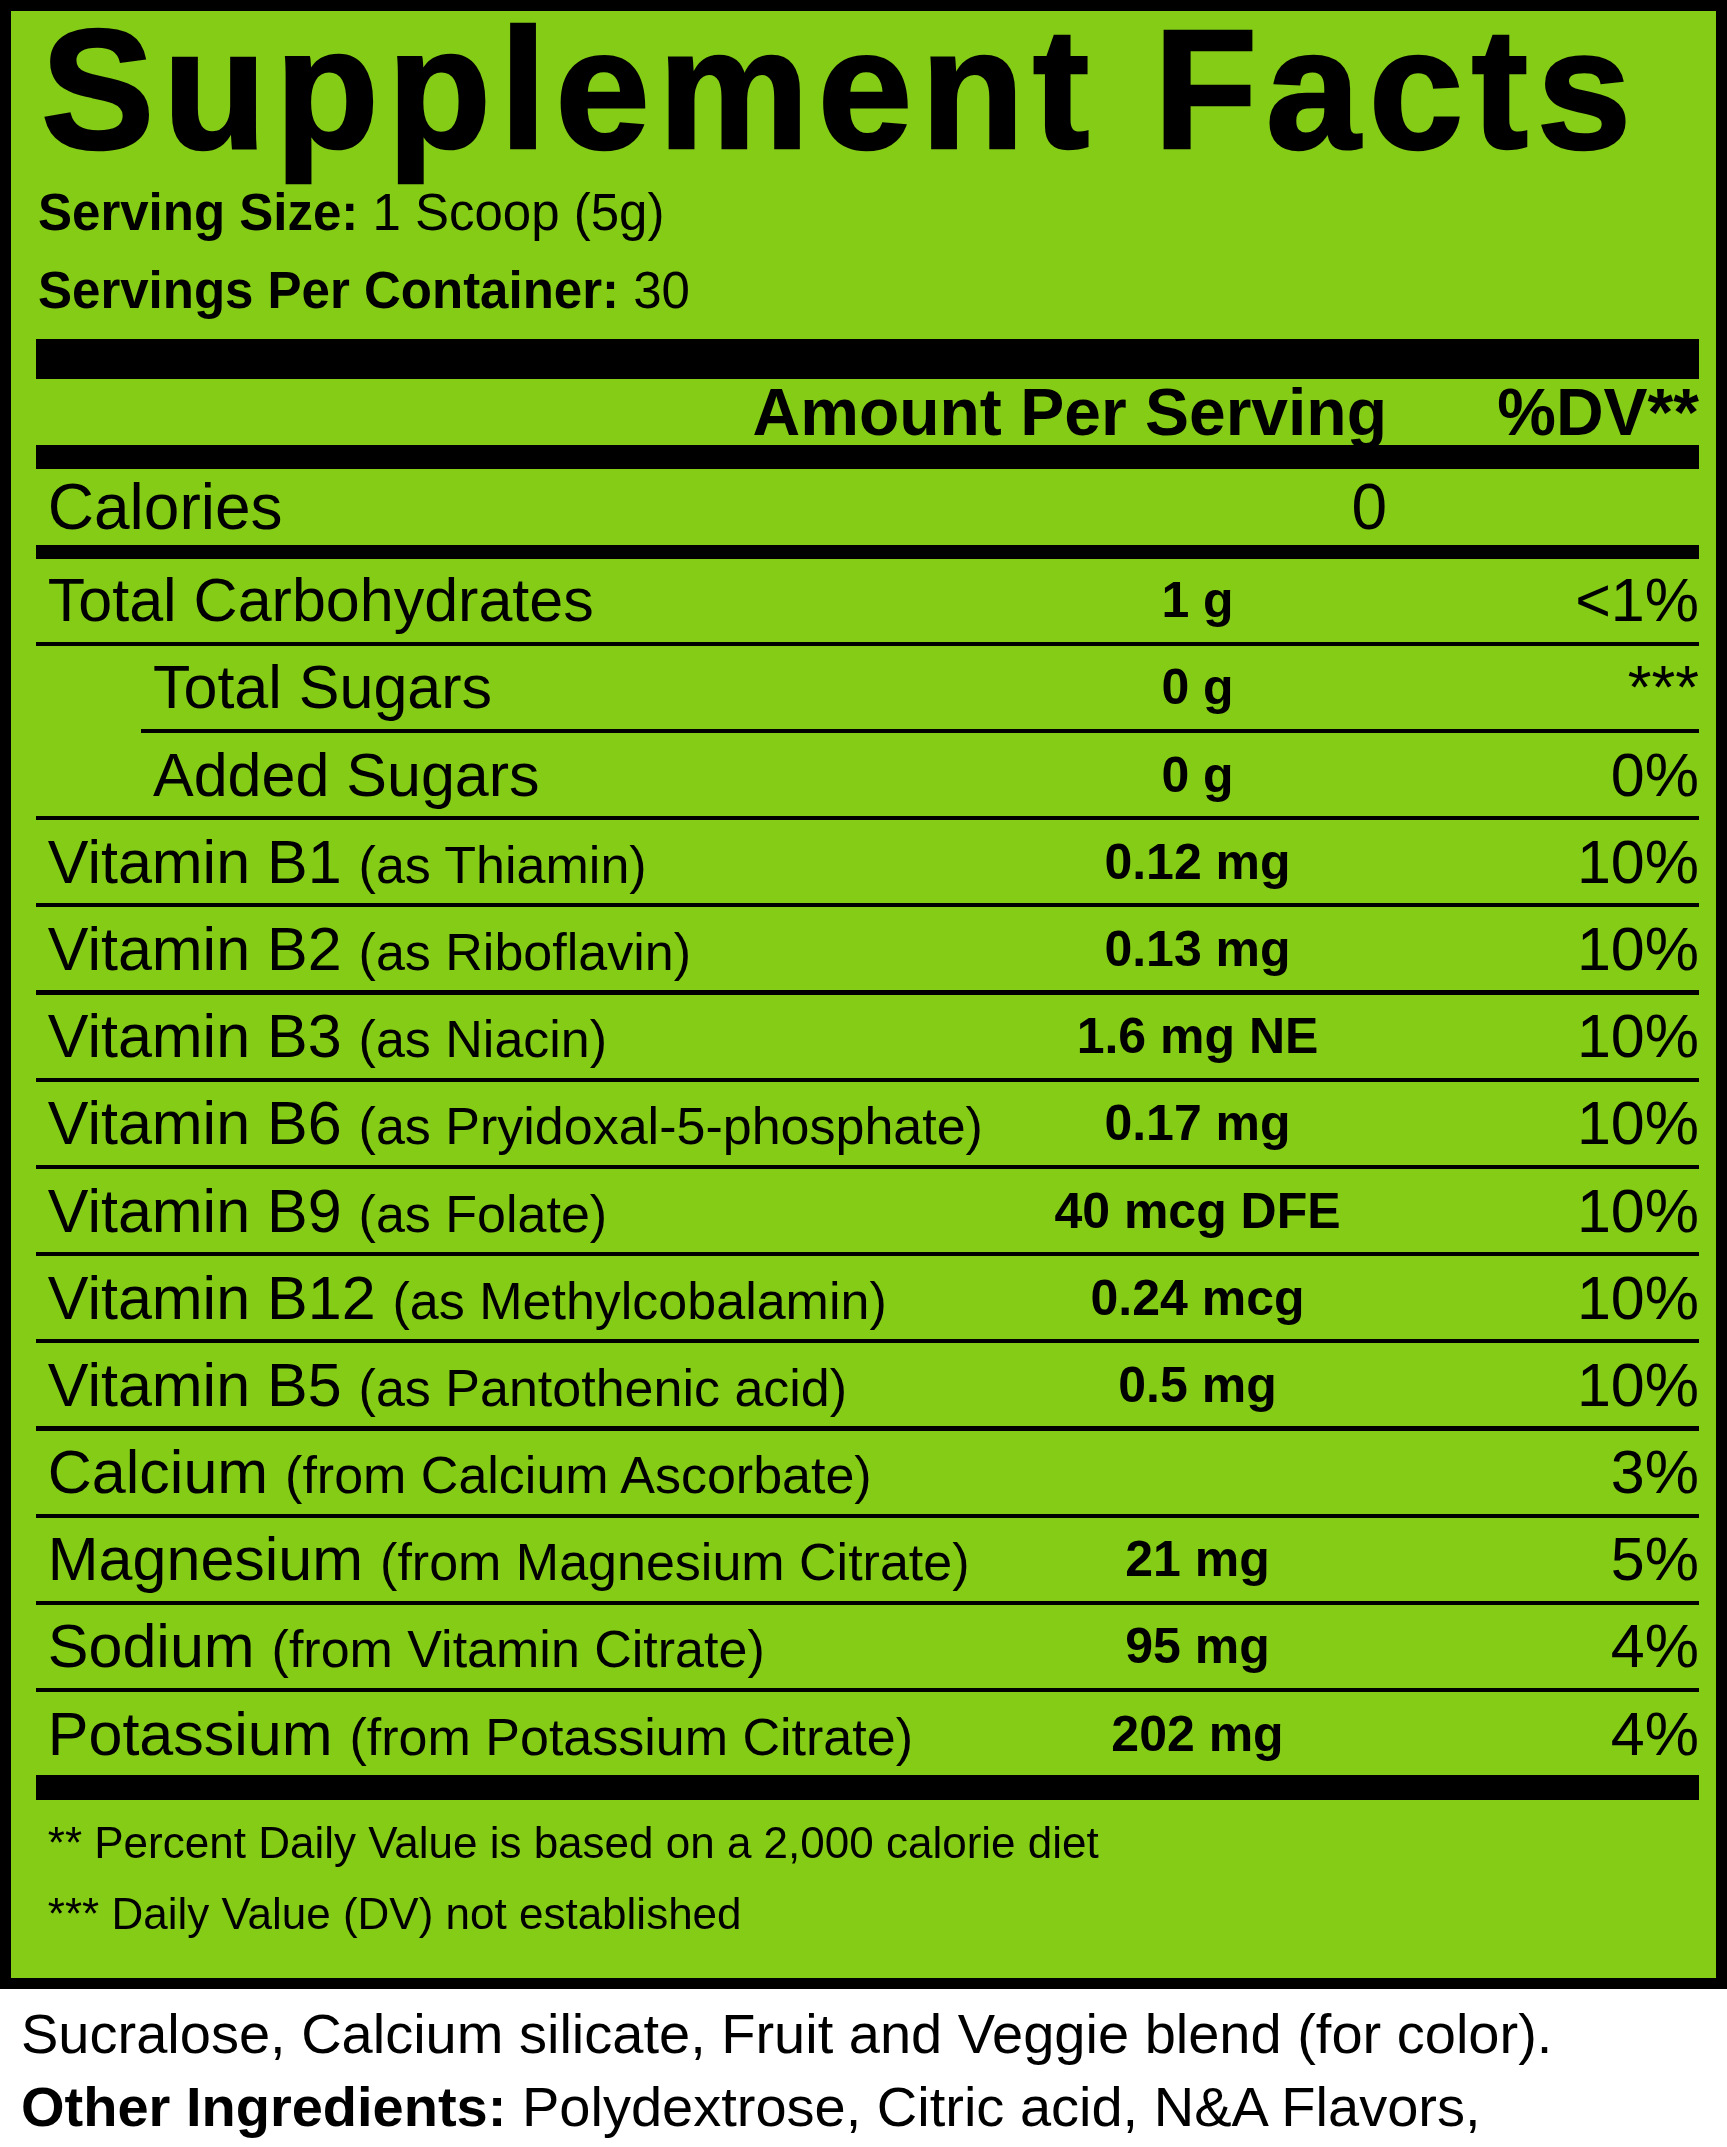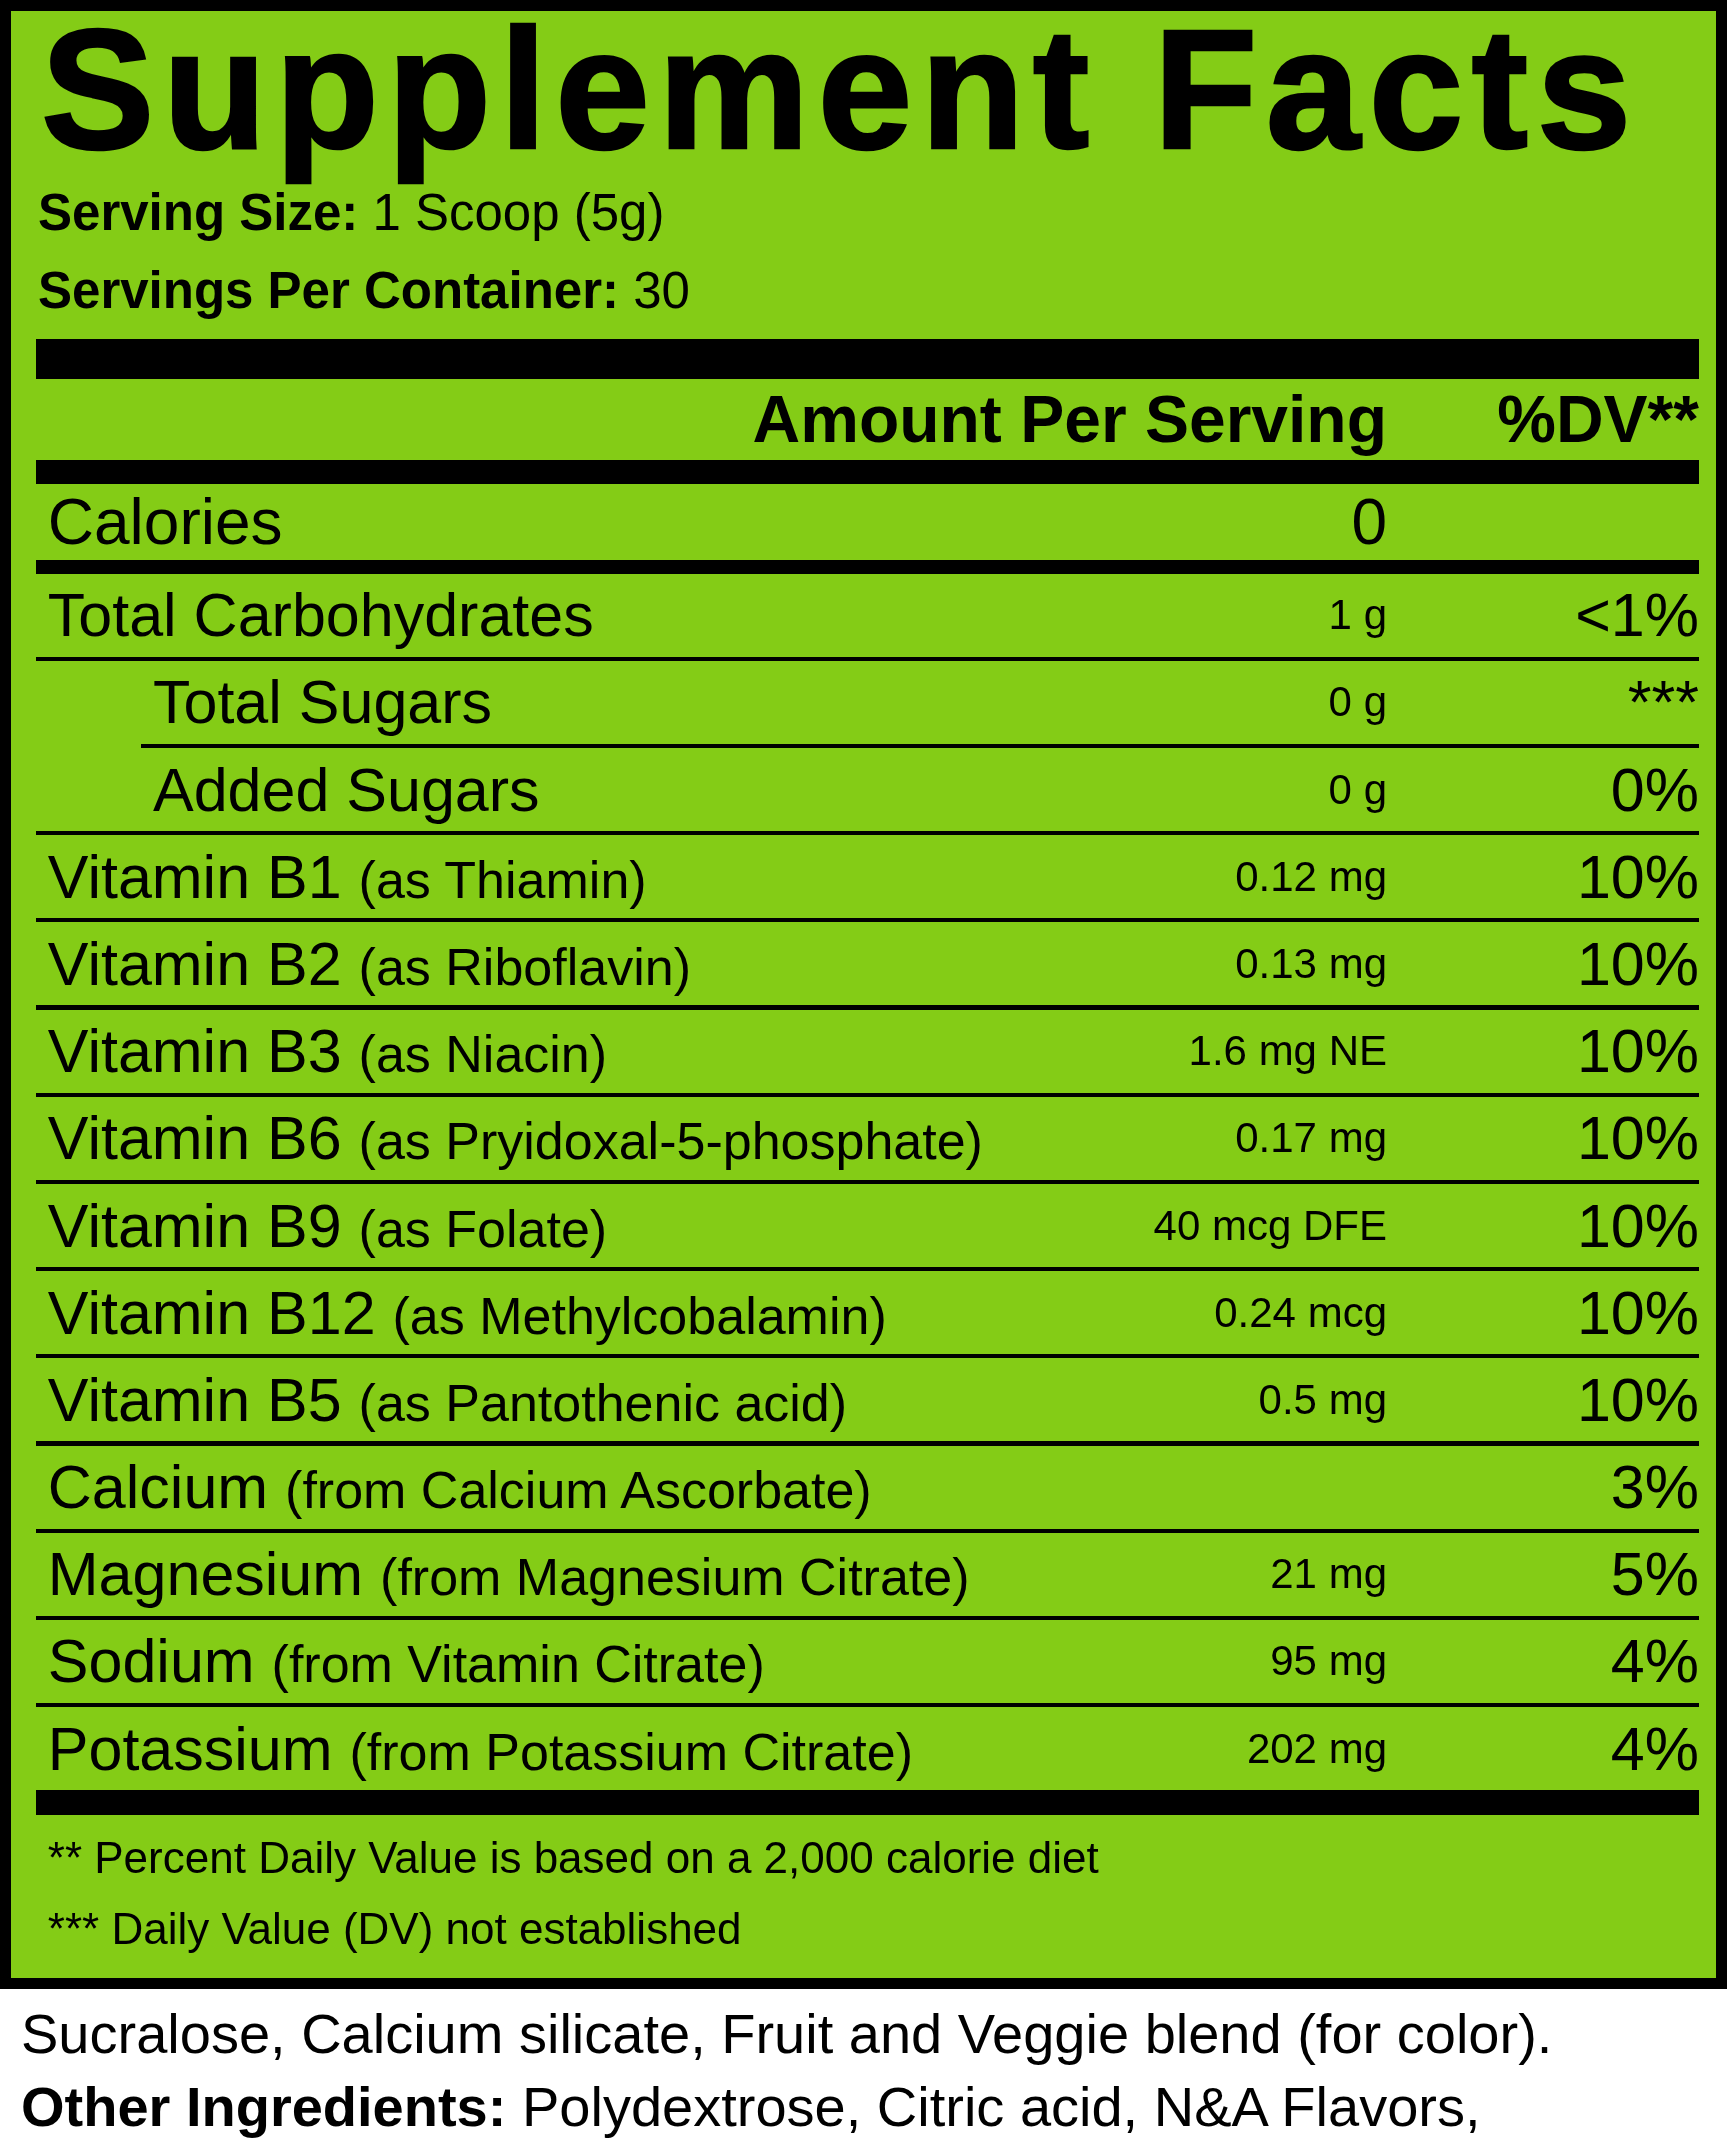"Amount Per Serving" .header-row { height: 81px -> 66px }
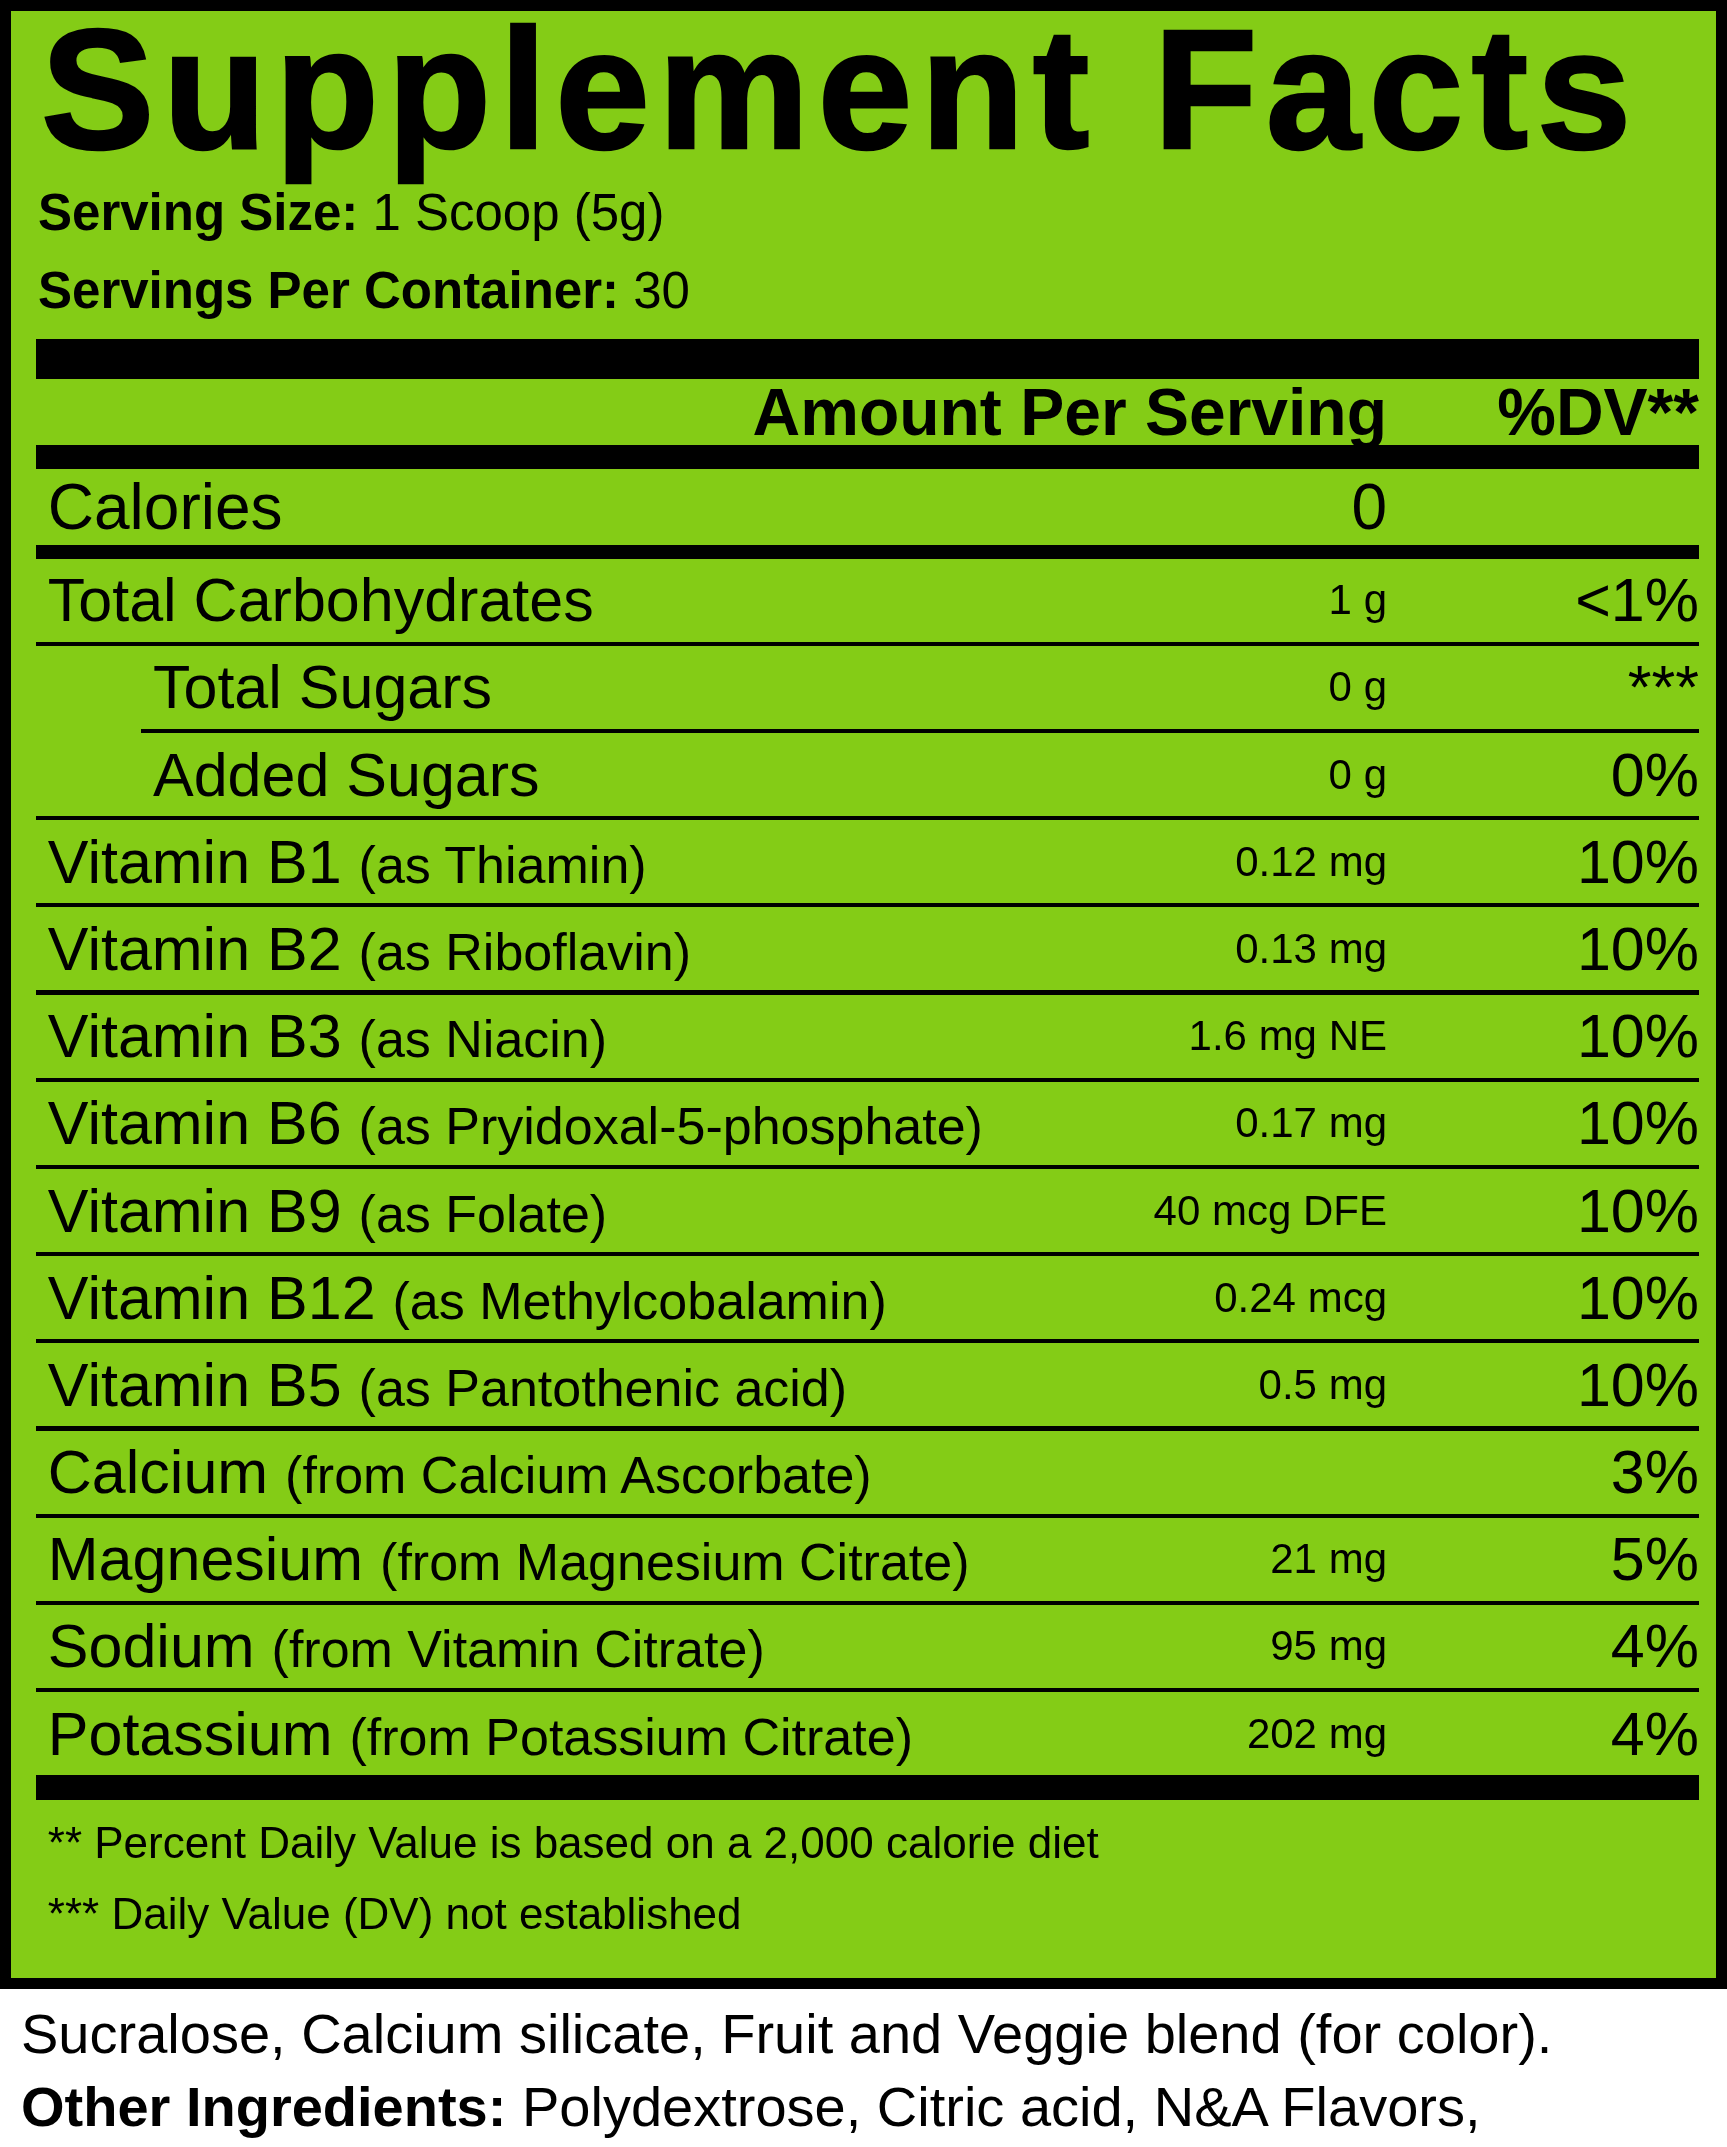"1 g" .row .amt { font-size: 42px -> 50px; font-weight: none -> bold; text-align: right -> center }
